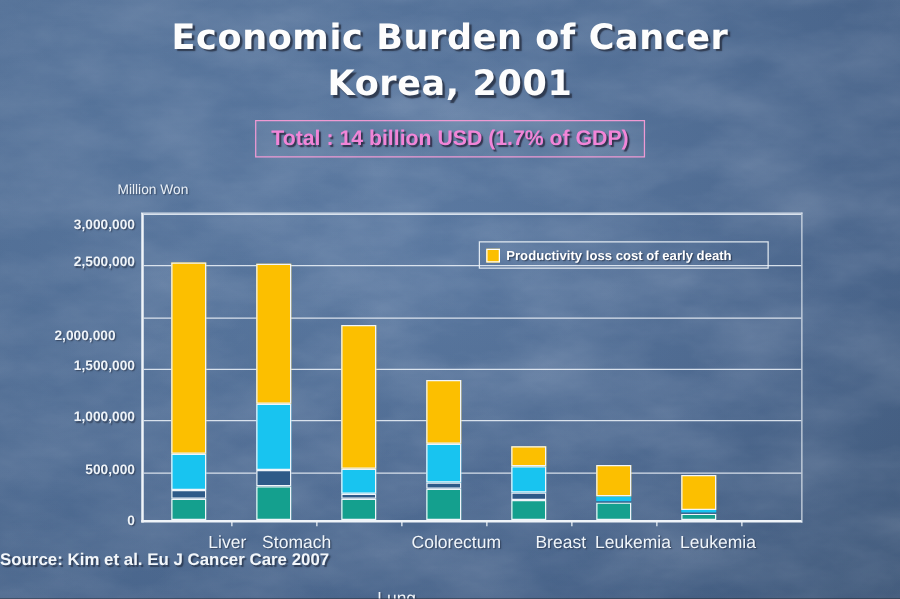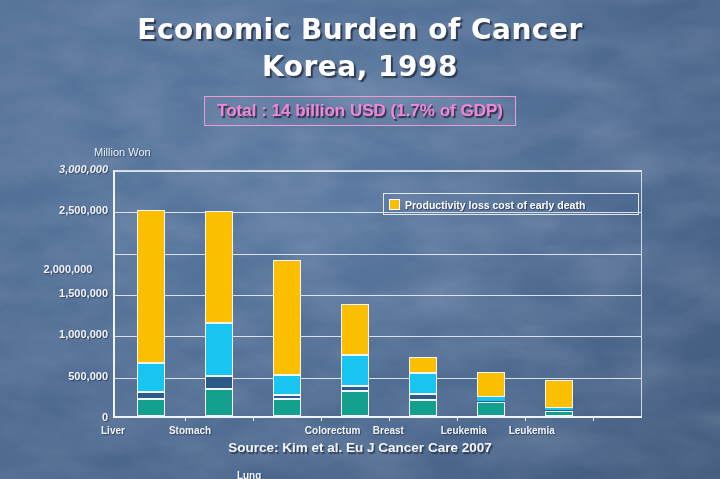"Korea, 1998" span { text: 1998 -> 2001 }
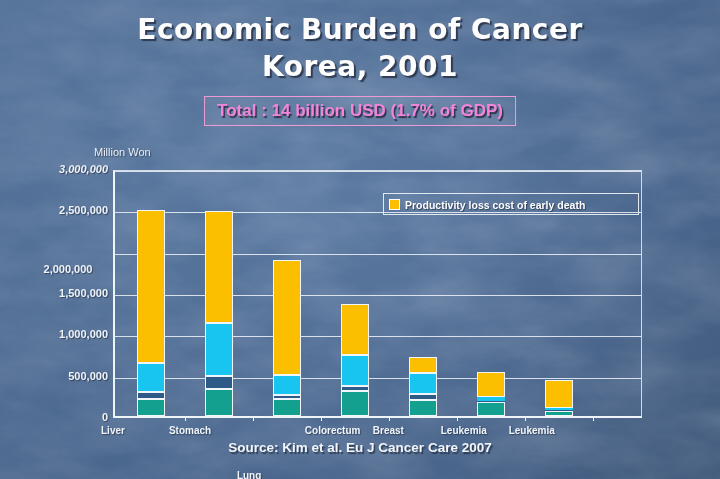"3,000,000" div.ylabel { font-style: italic -> none; top: 163px -> 174px }
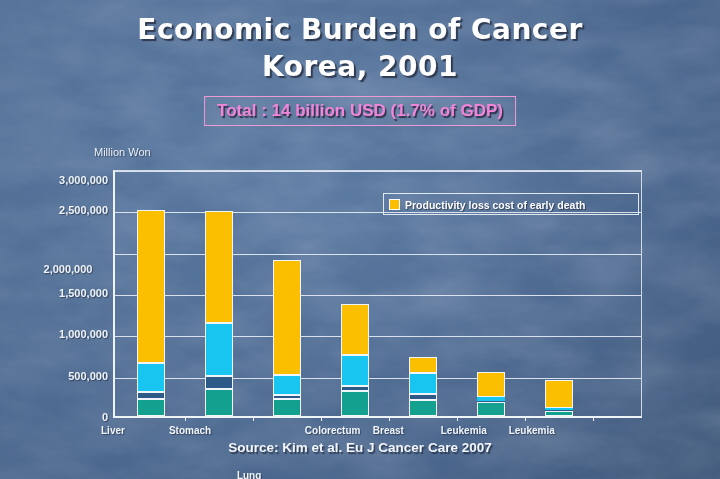"Productivity loss cost of early" .legend { width: 256px -> 232px }
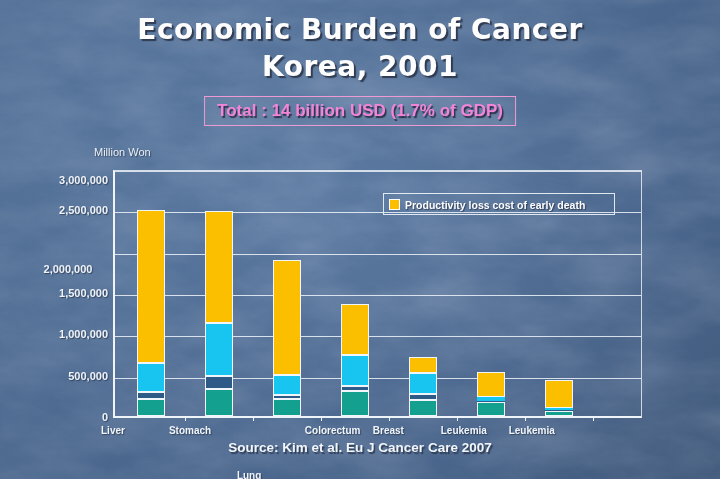"Liver" .xlabel { font-size: 10px -> 14px; font-weight: bold -> normal; text-align: left -> right }
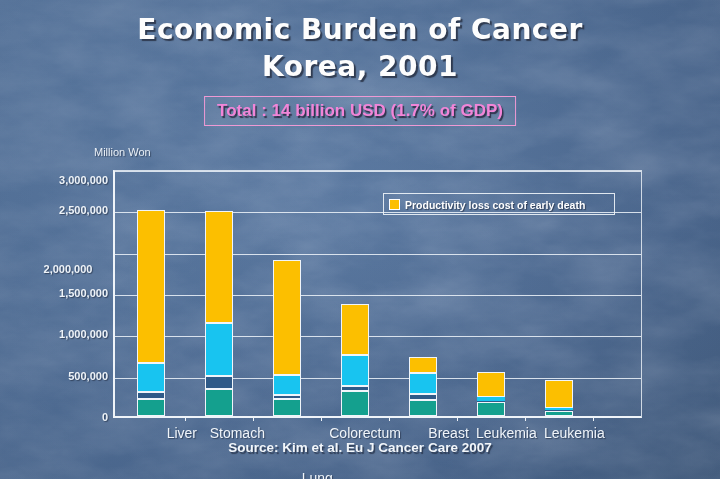"Source: Kim et al. Eu" .source { text-align: center -> left }
